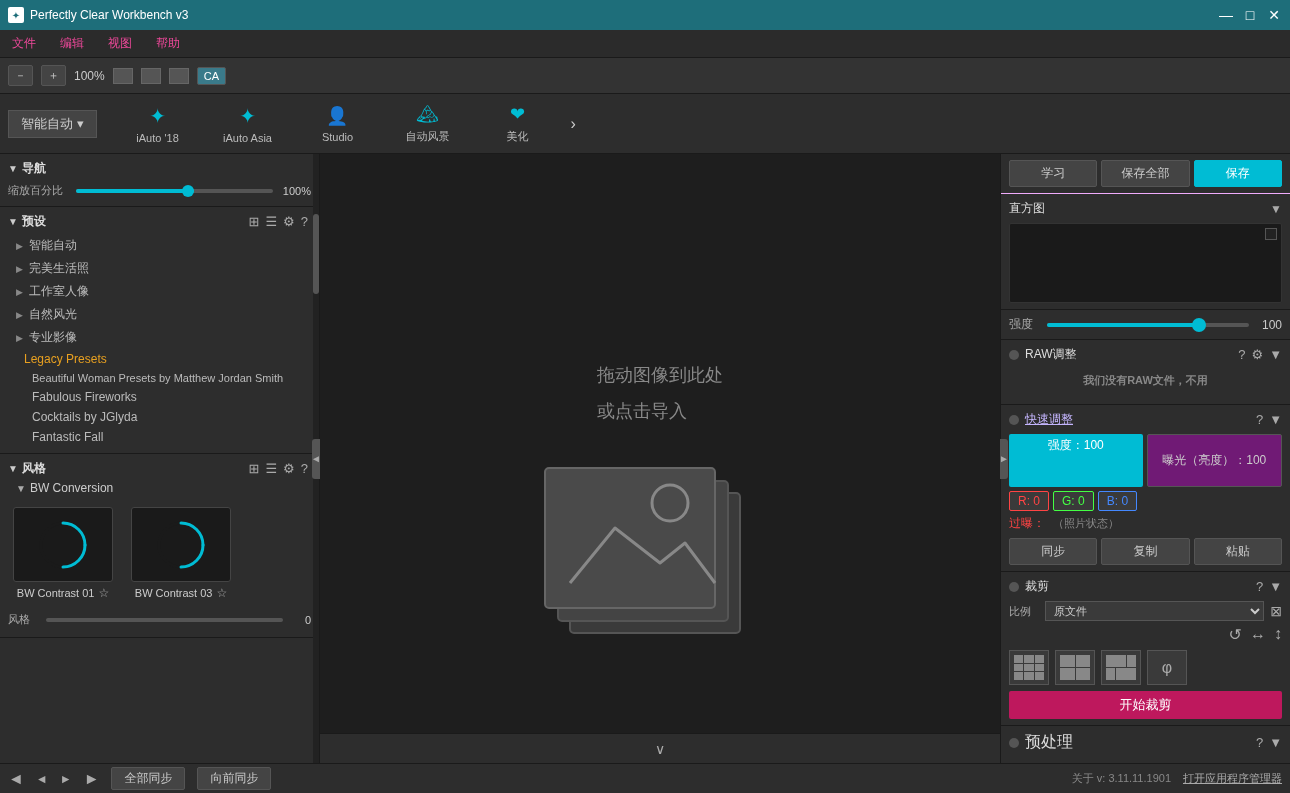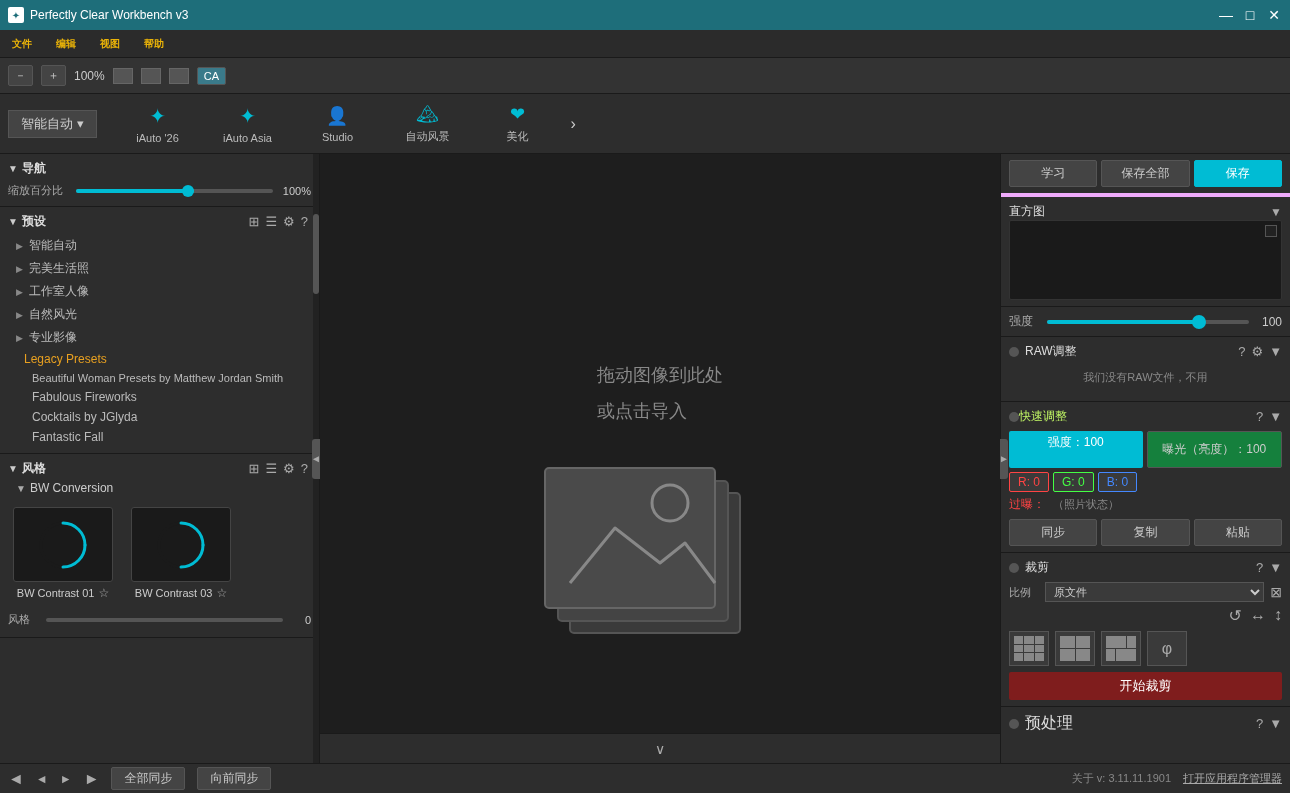"文件" .menu-item { color: #eab308 -> #ec4899; font-size: 10px -> 12px; font-weight: bold -> none }
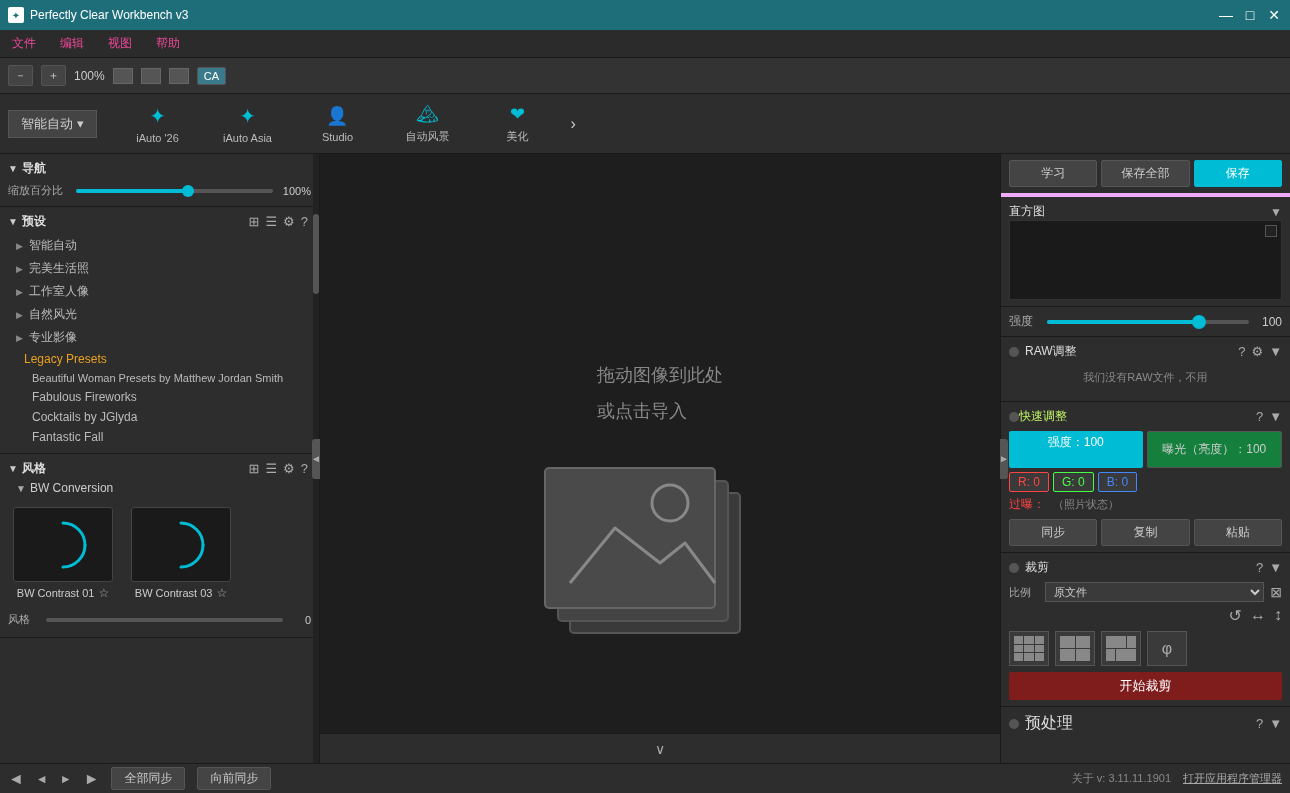"iAuto '26" span { text: '26 -> '18 }
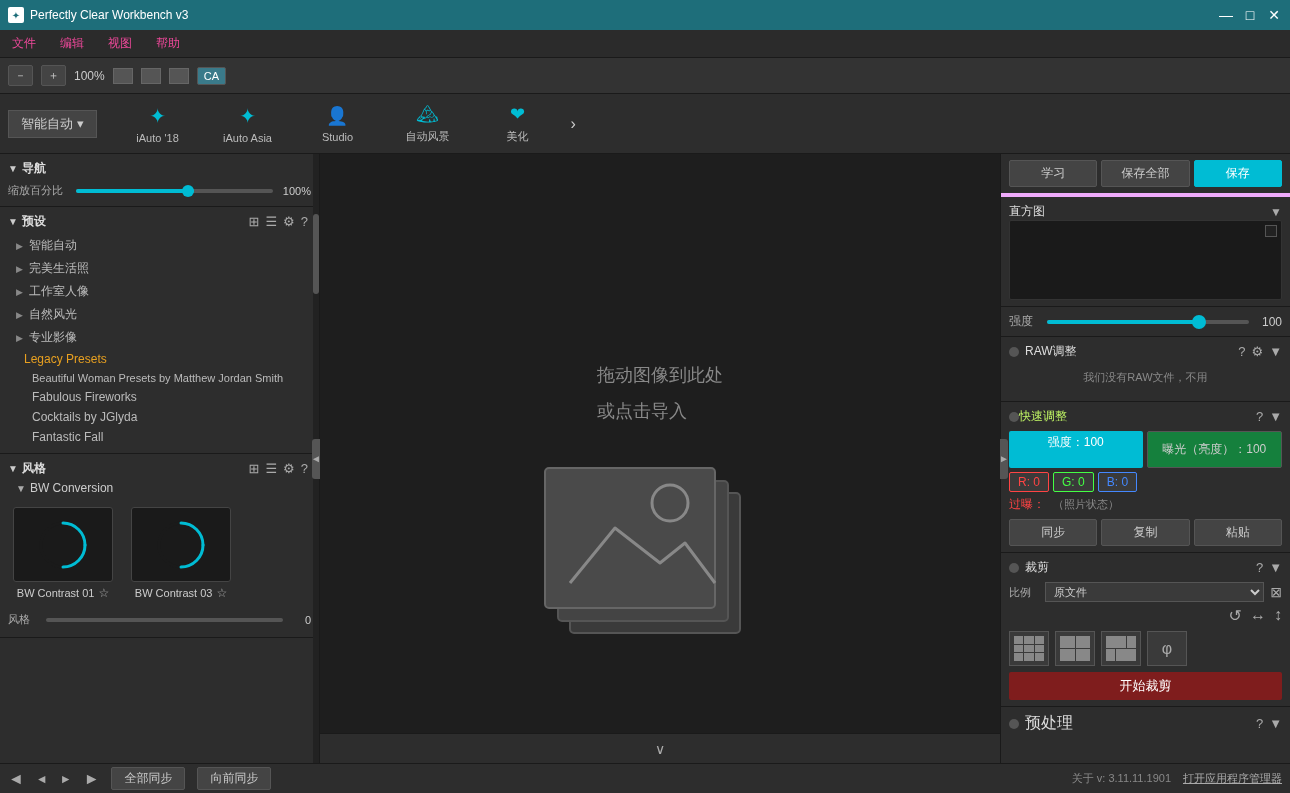"学习" #right-top { border-bottom: 4px solid #f0abfc -> 1px solid #f0abfc }
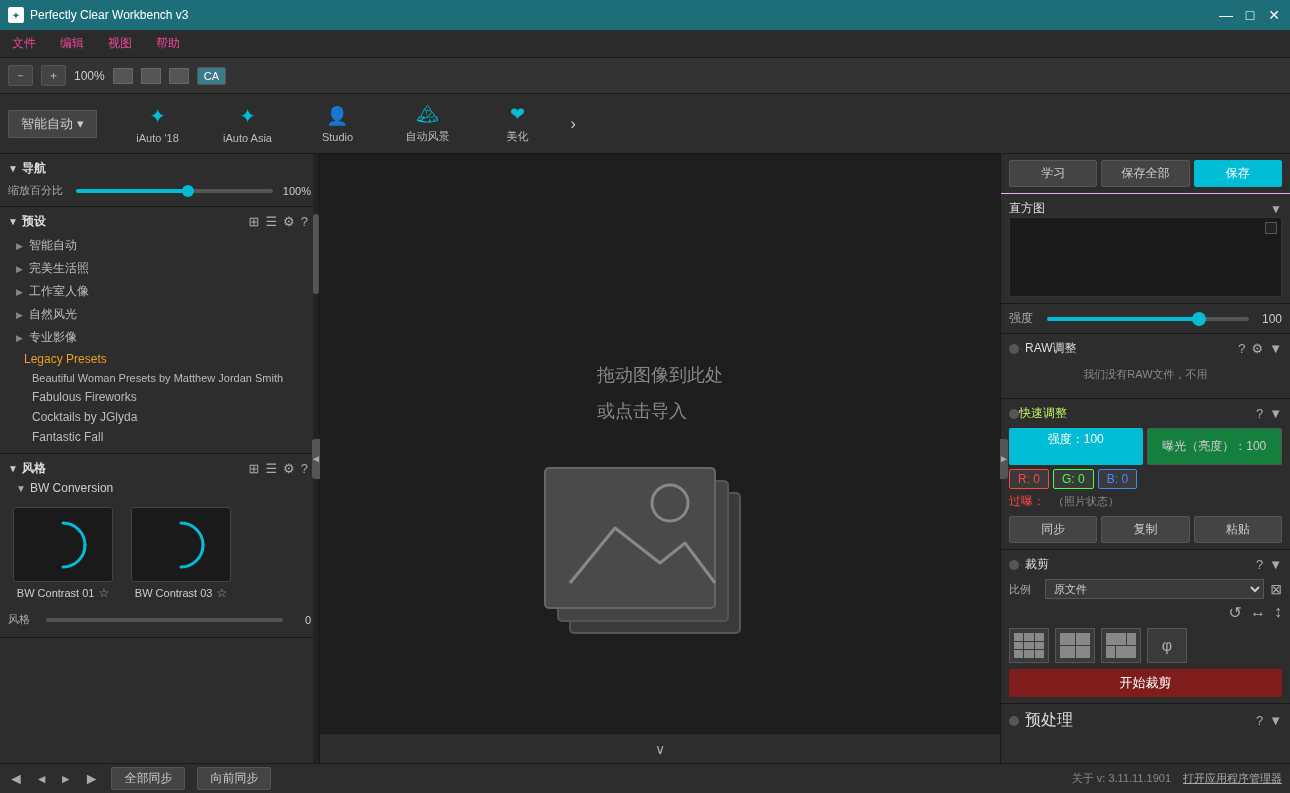"直方图" .rp-section-header { margin-bottom: 0 -> 6px }
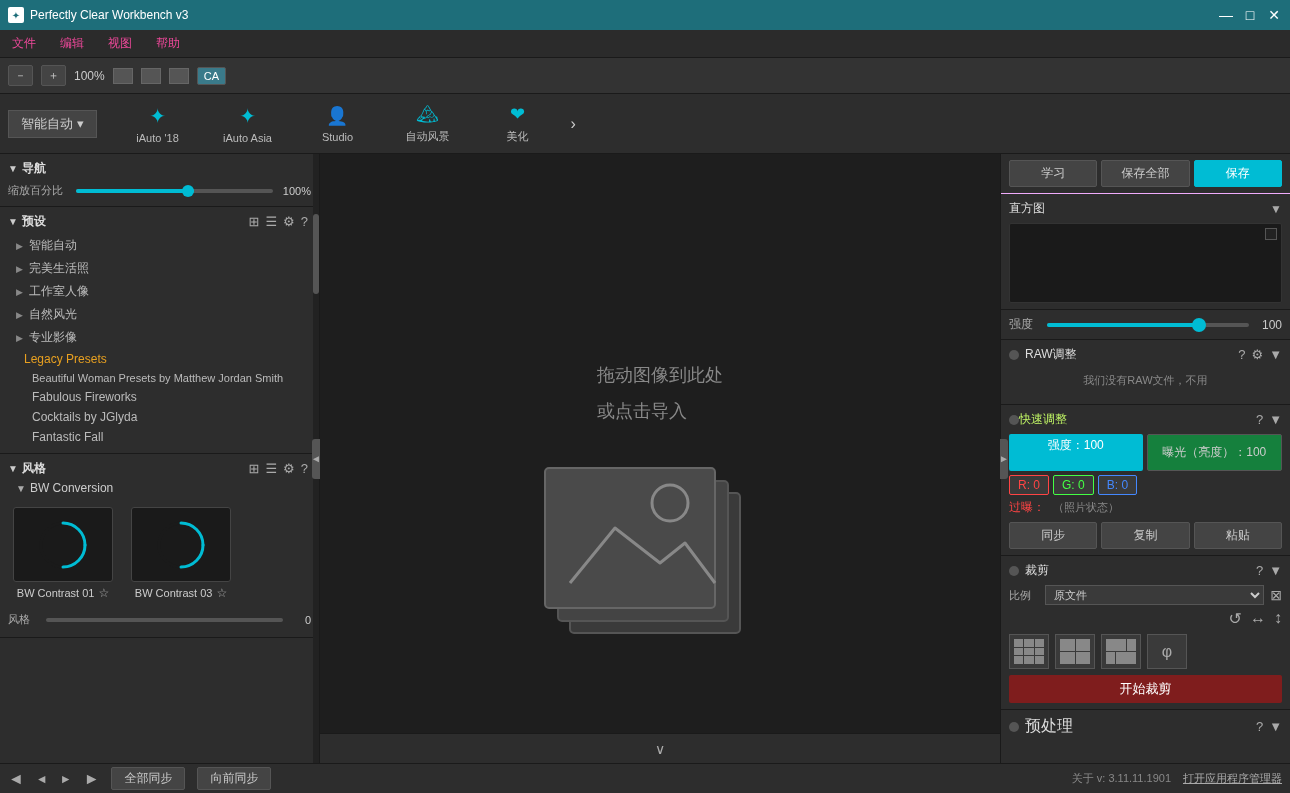"我们没有RAW文件，不用" div { font-weight: none -> bold }
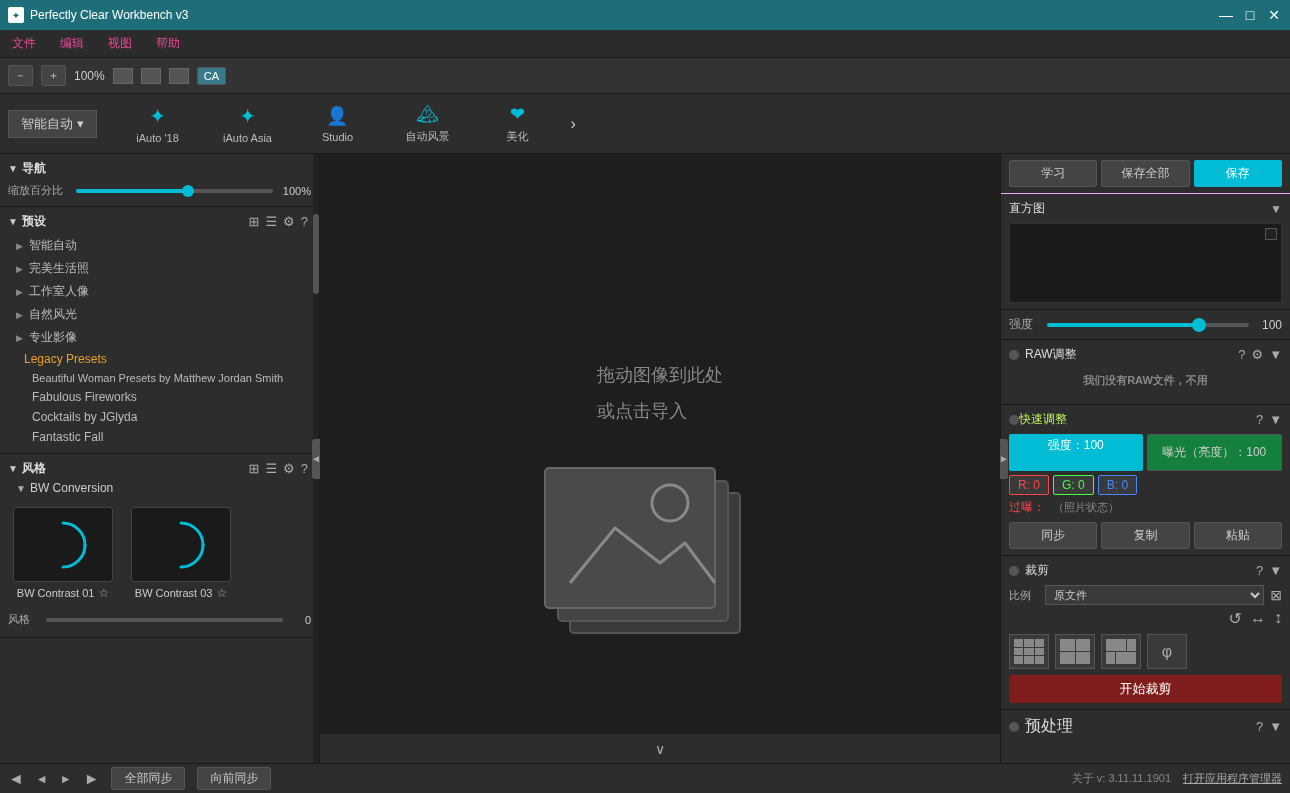"快速调整" span { color: #bef264 -> #c4b5fd; margin-left: none -> 6px; text-decoration: none -> underline }
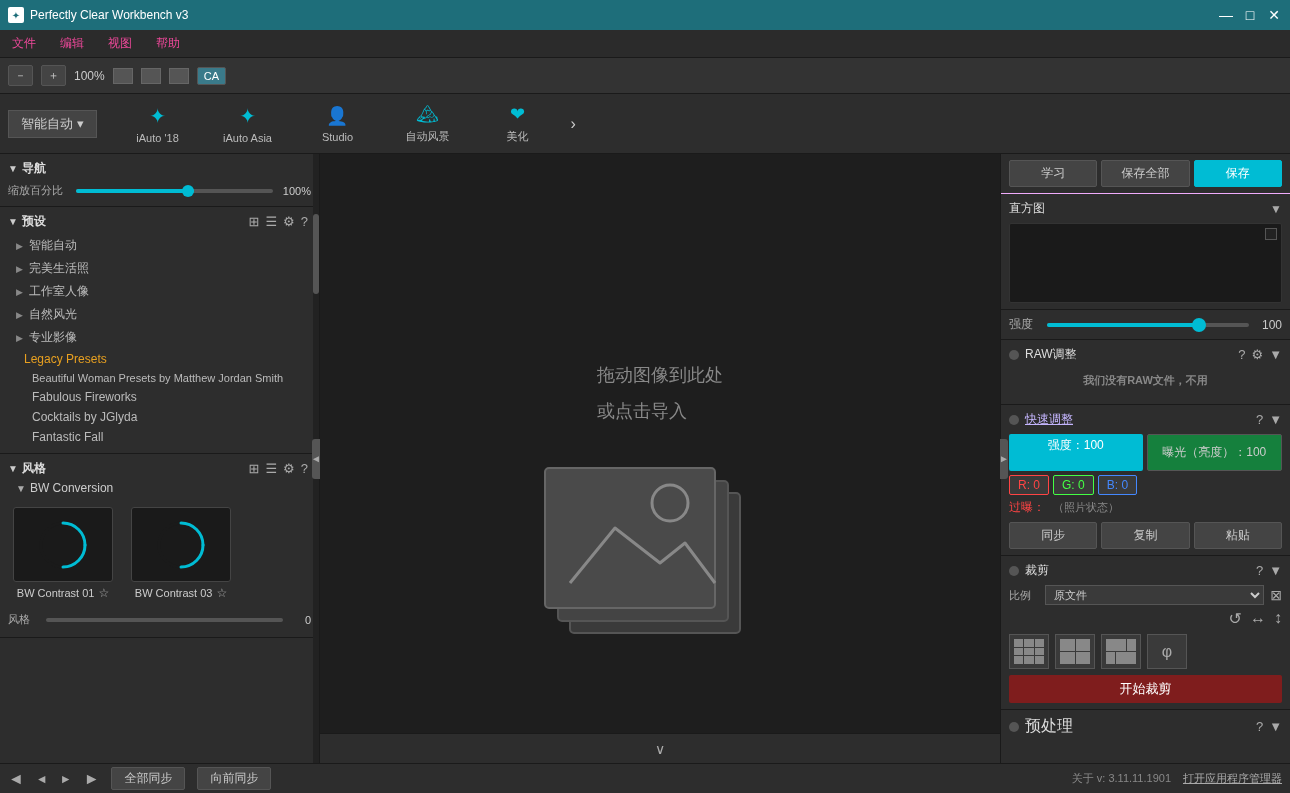"曝光（亮度）：100" .qa-btn-right { background: #15803d -> #701a75; padding: 9px 10px -> 17px 10px }
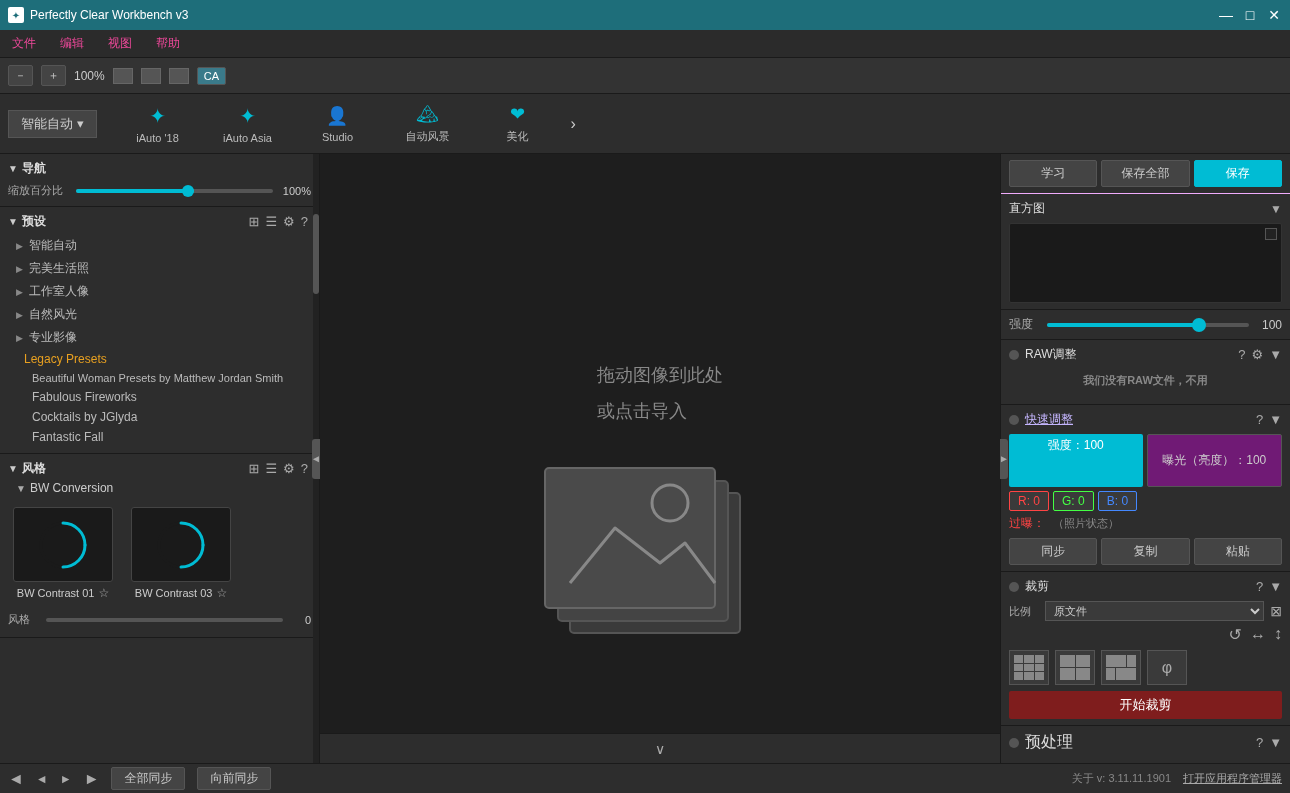"开始裁剪" .crop-start { background: #7f1d1d -> #be185d }
